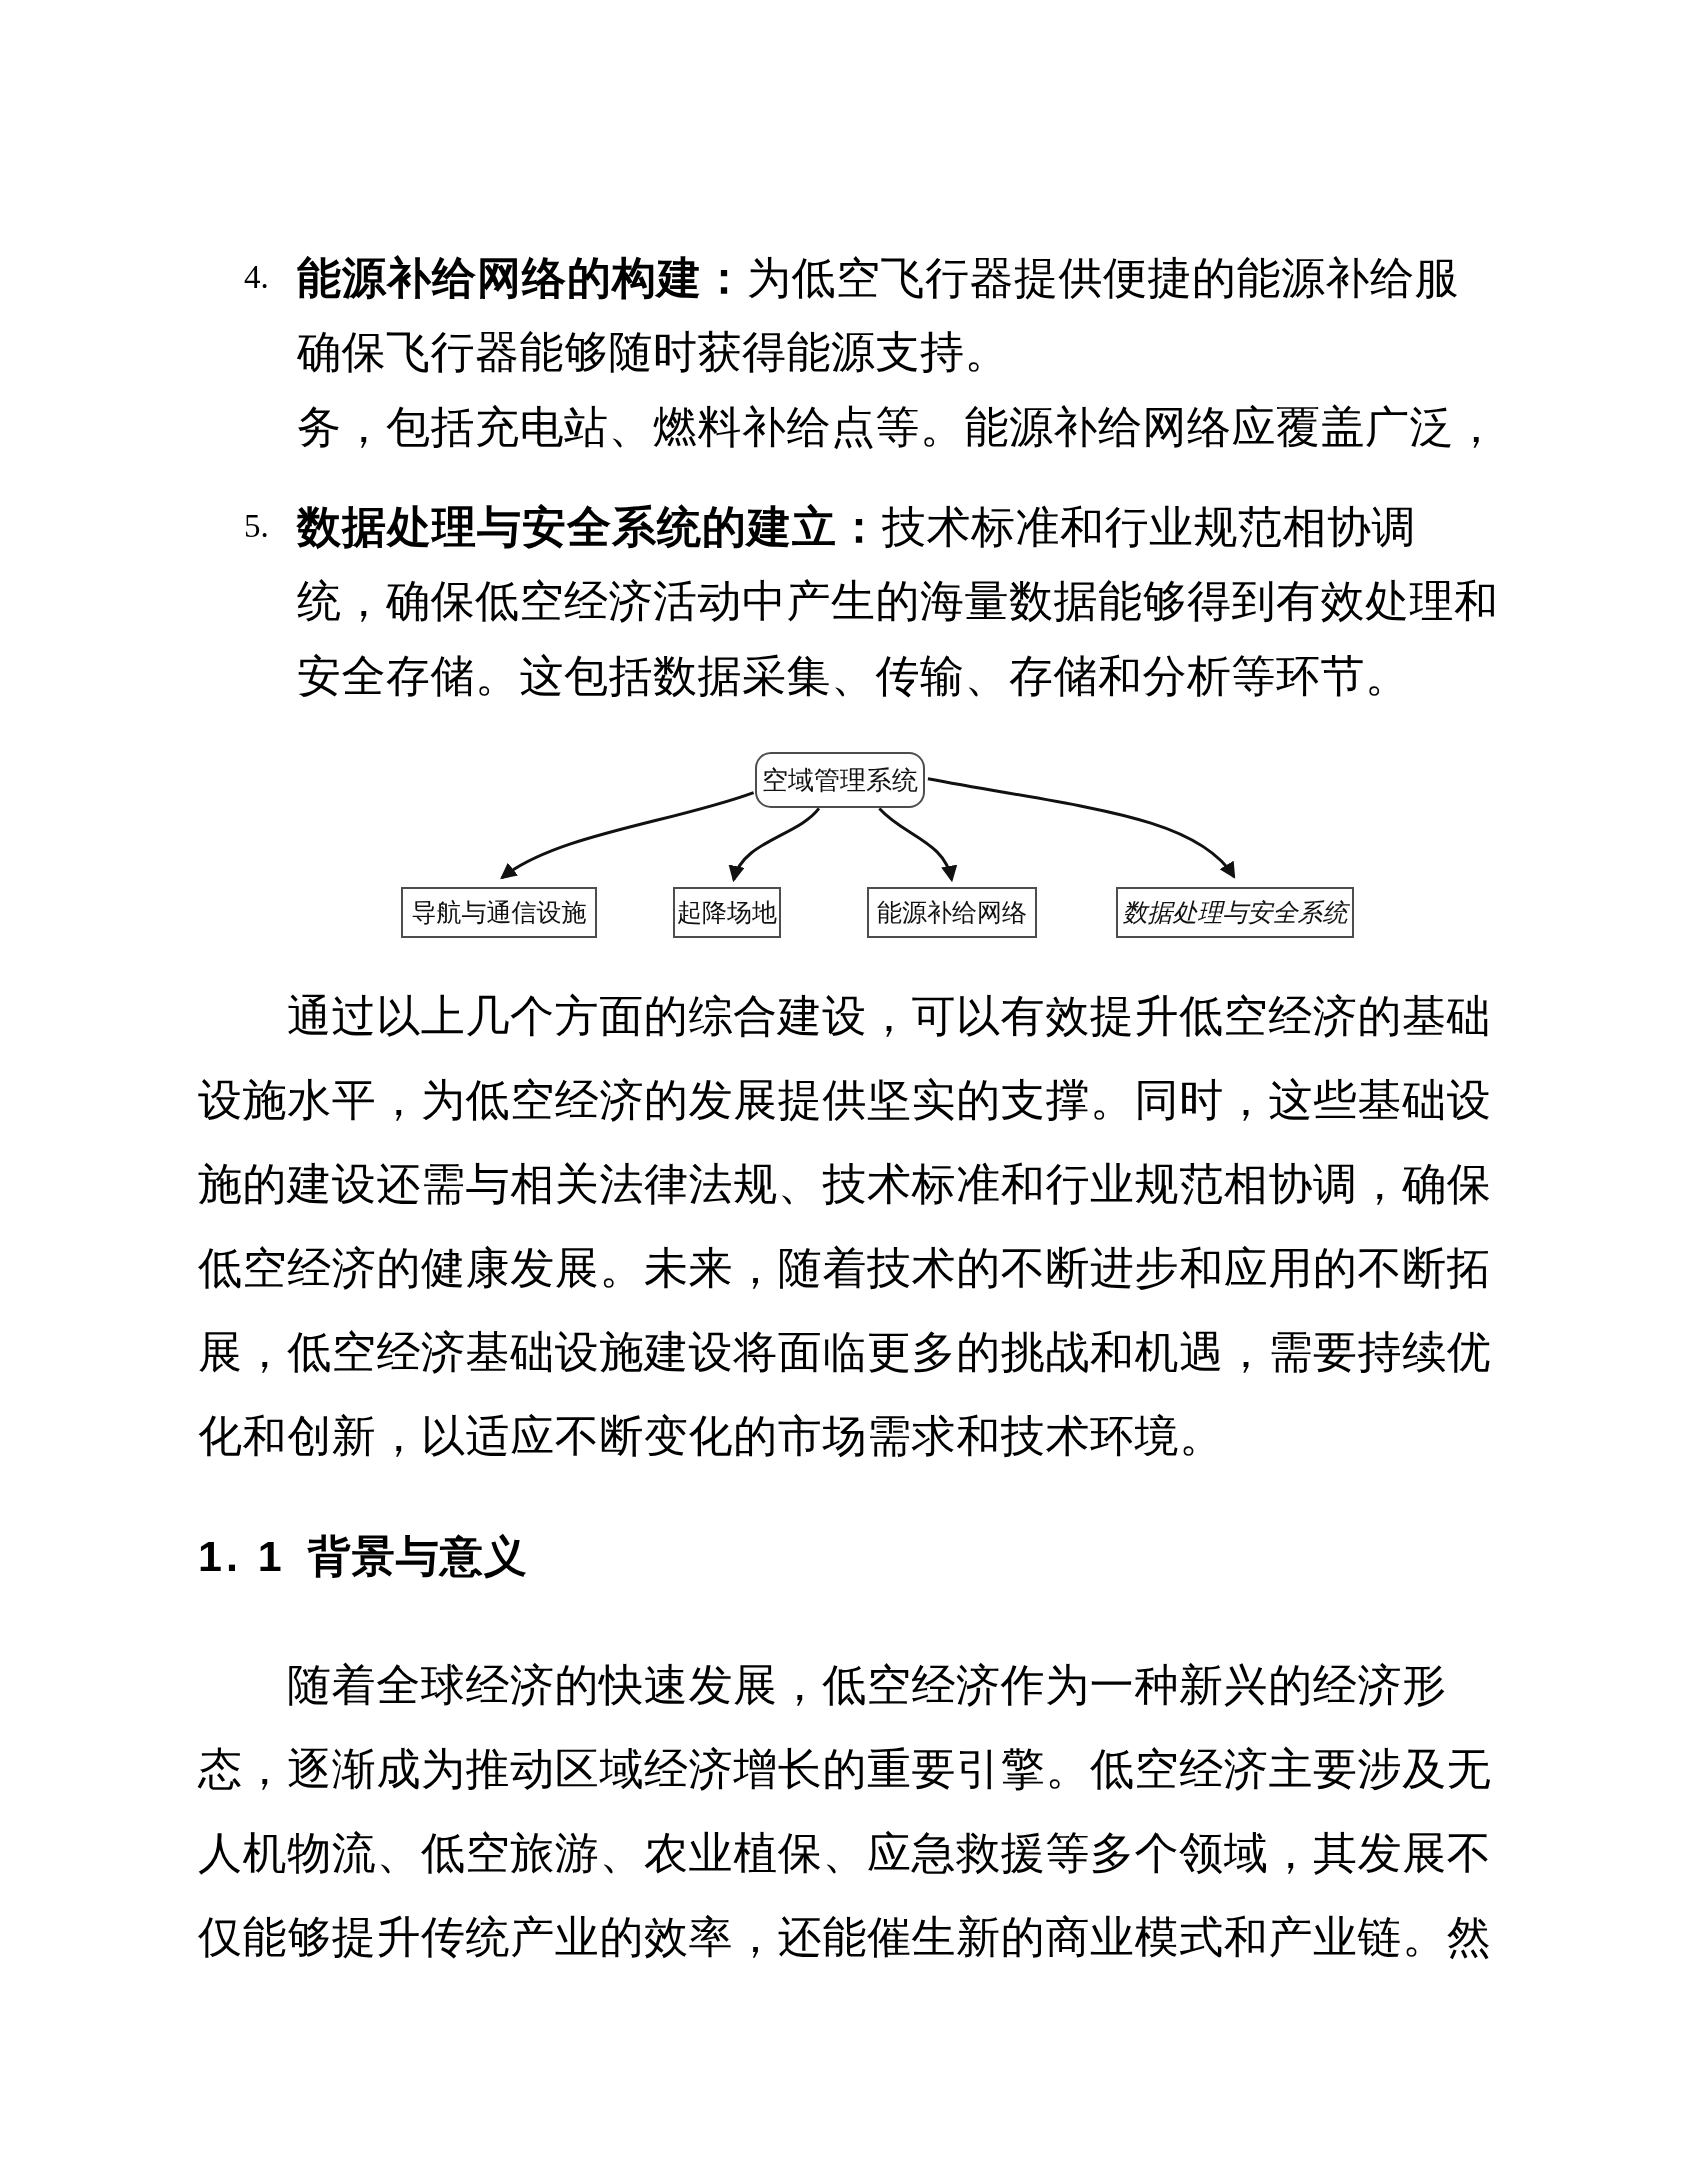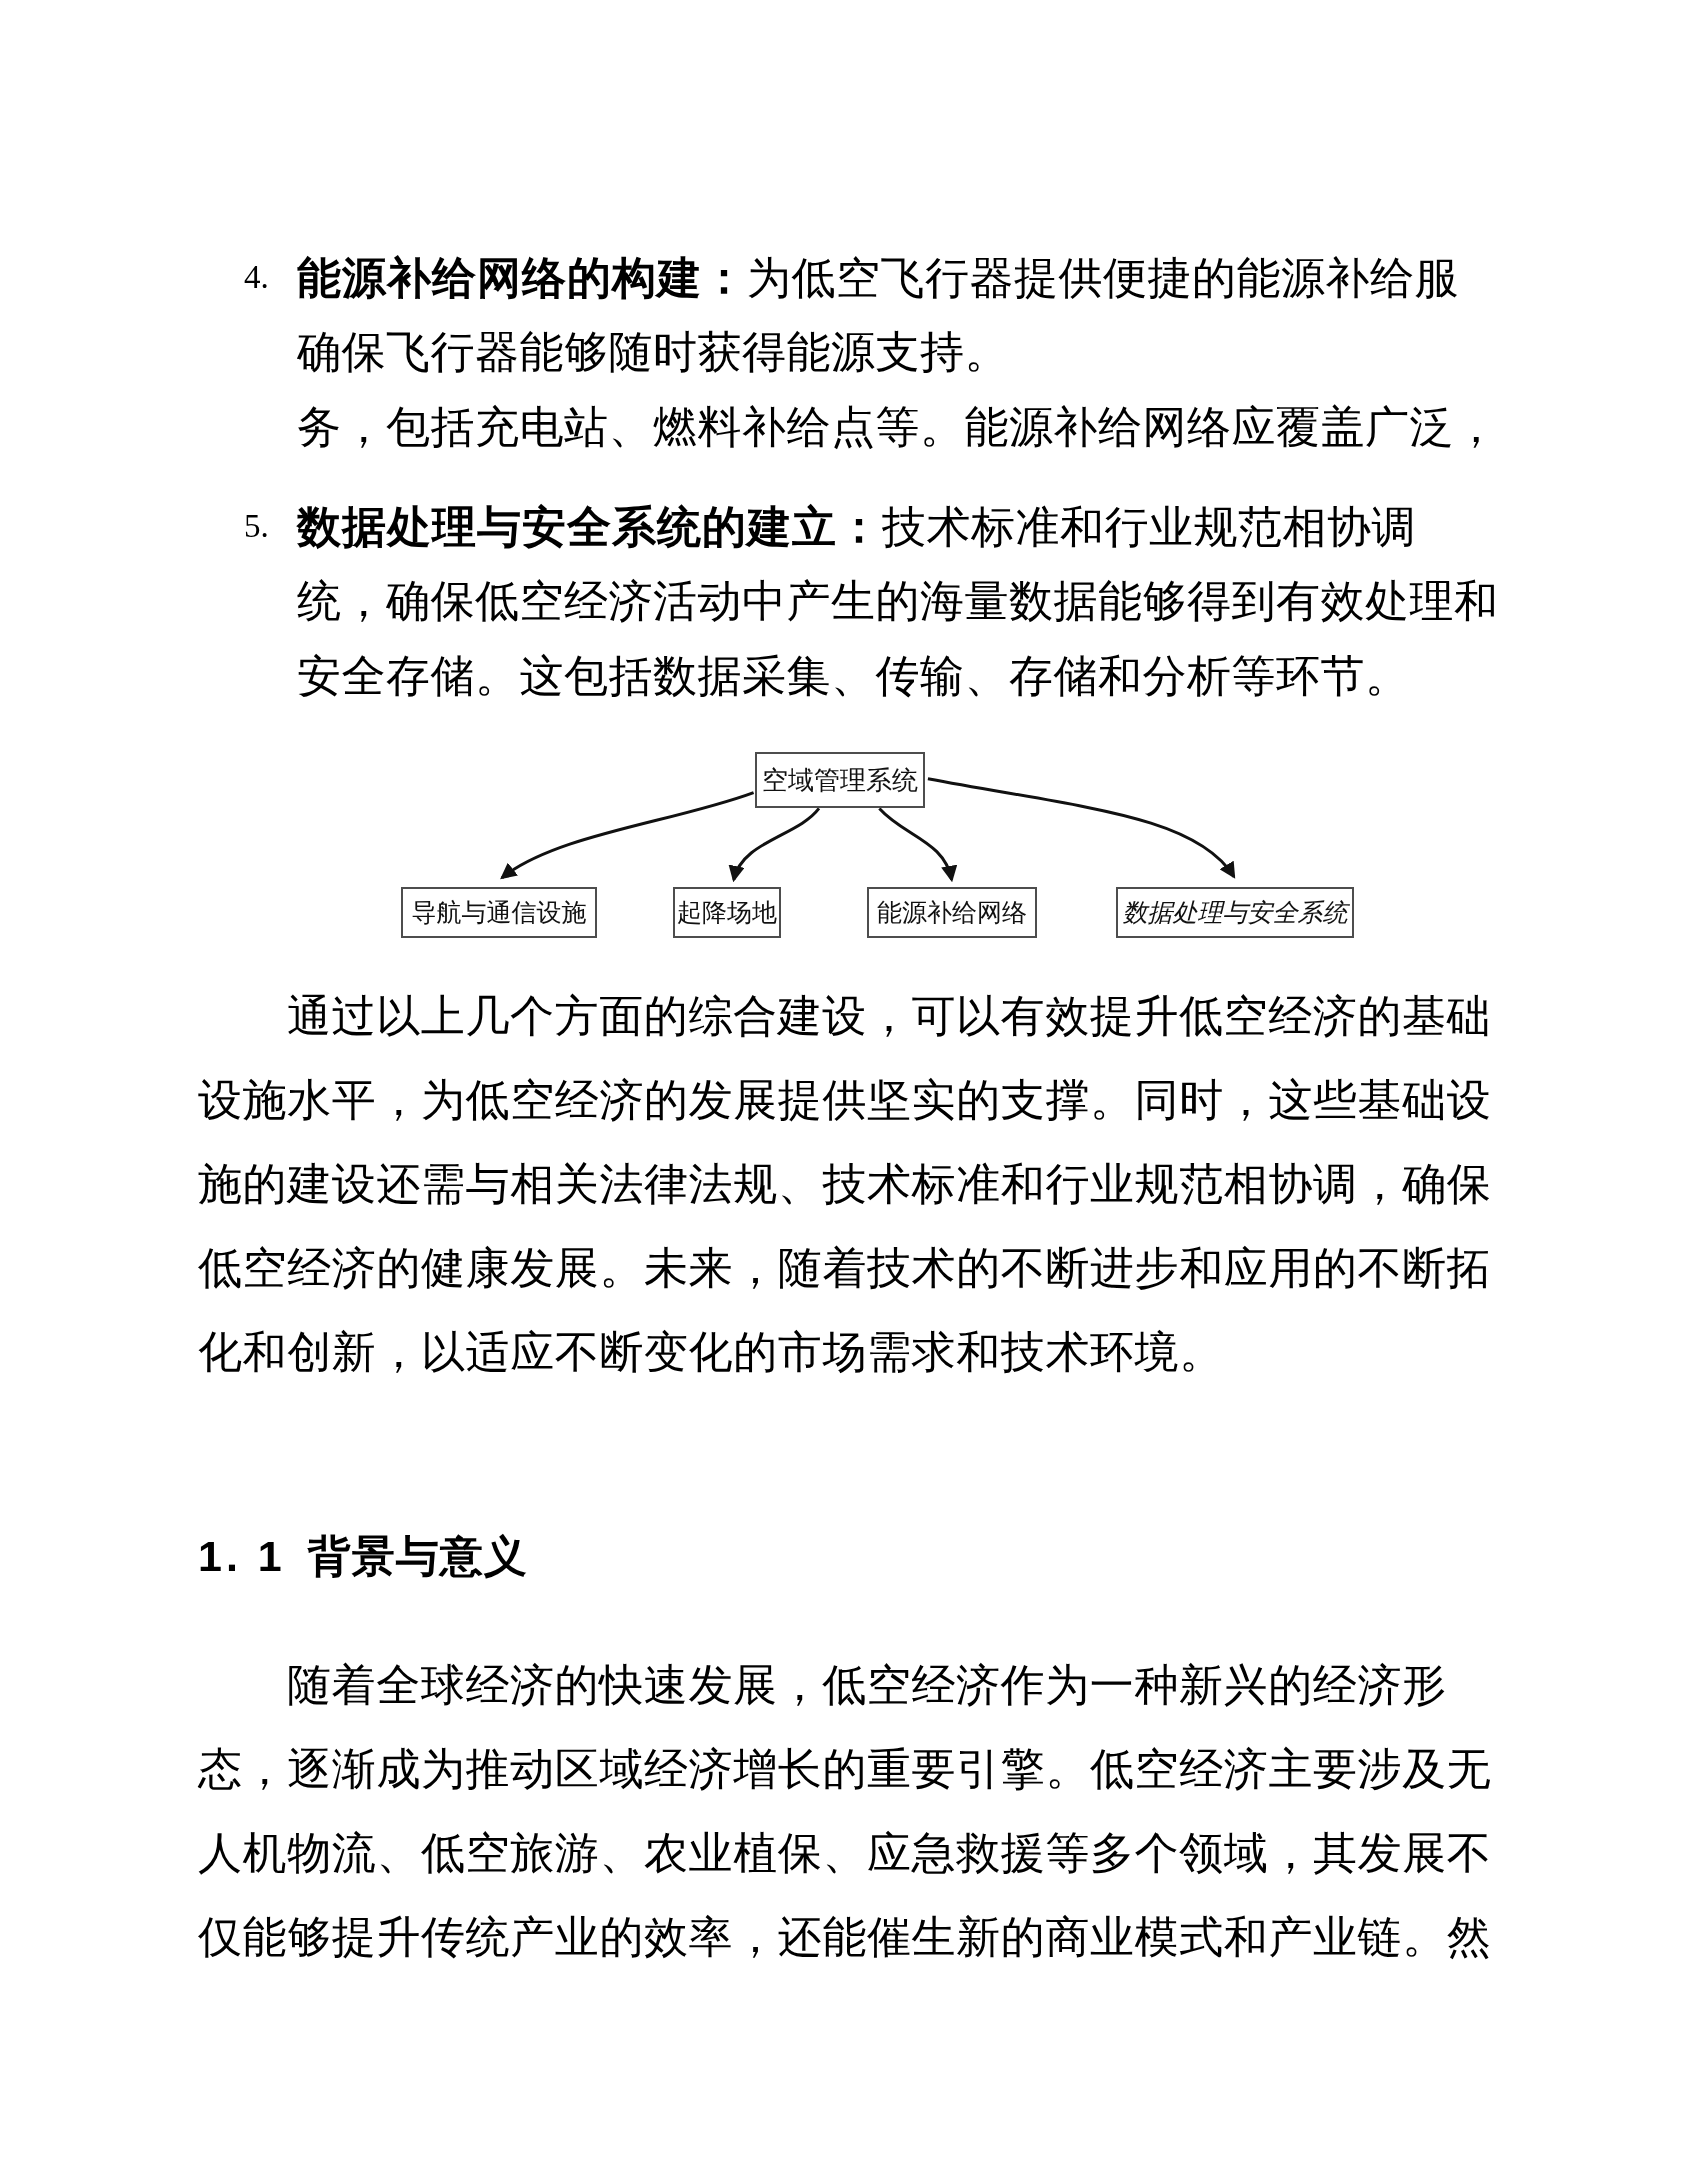"空域管理系统" .dbox.root { border-radius: none -> 16px }
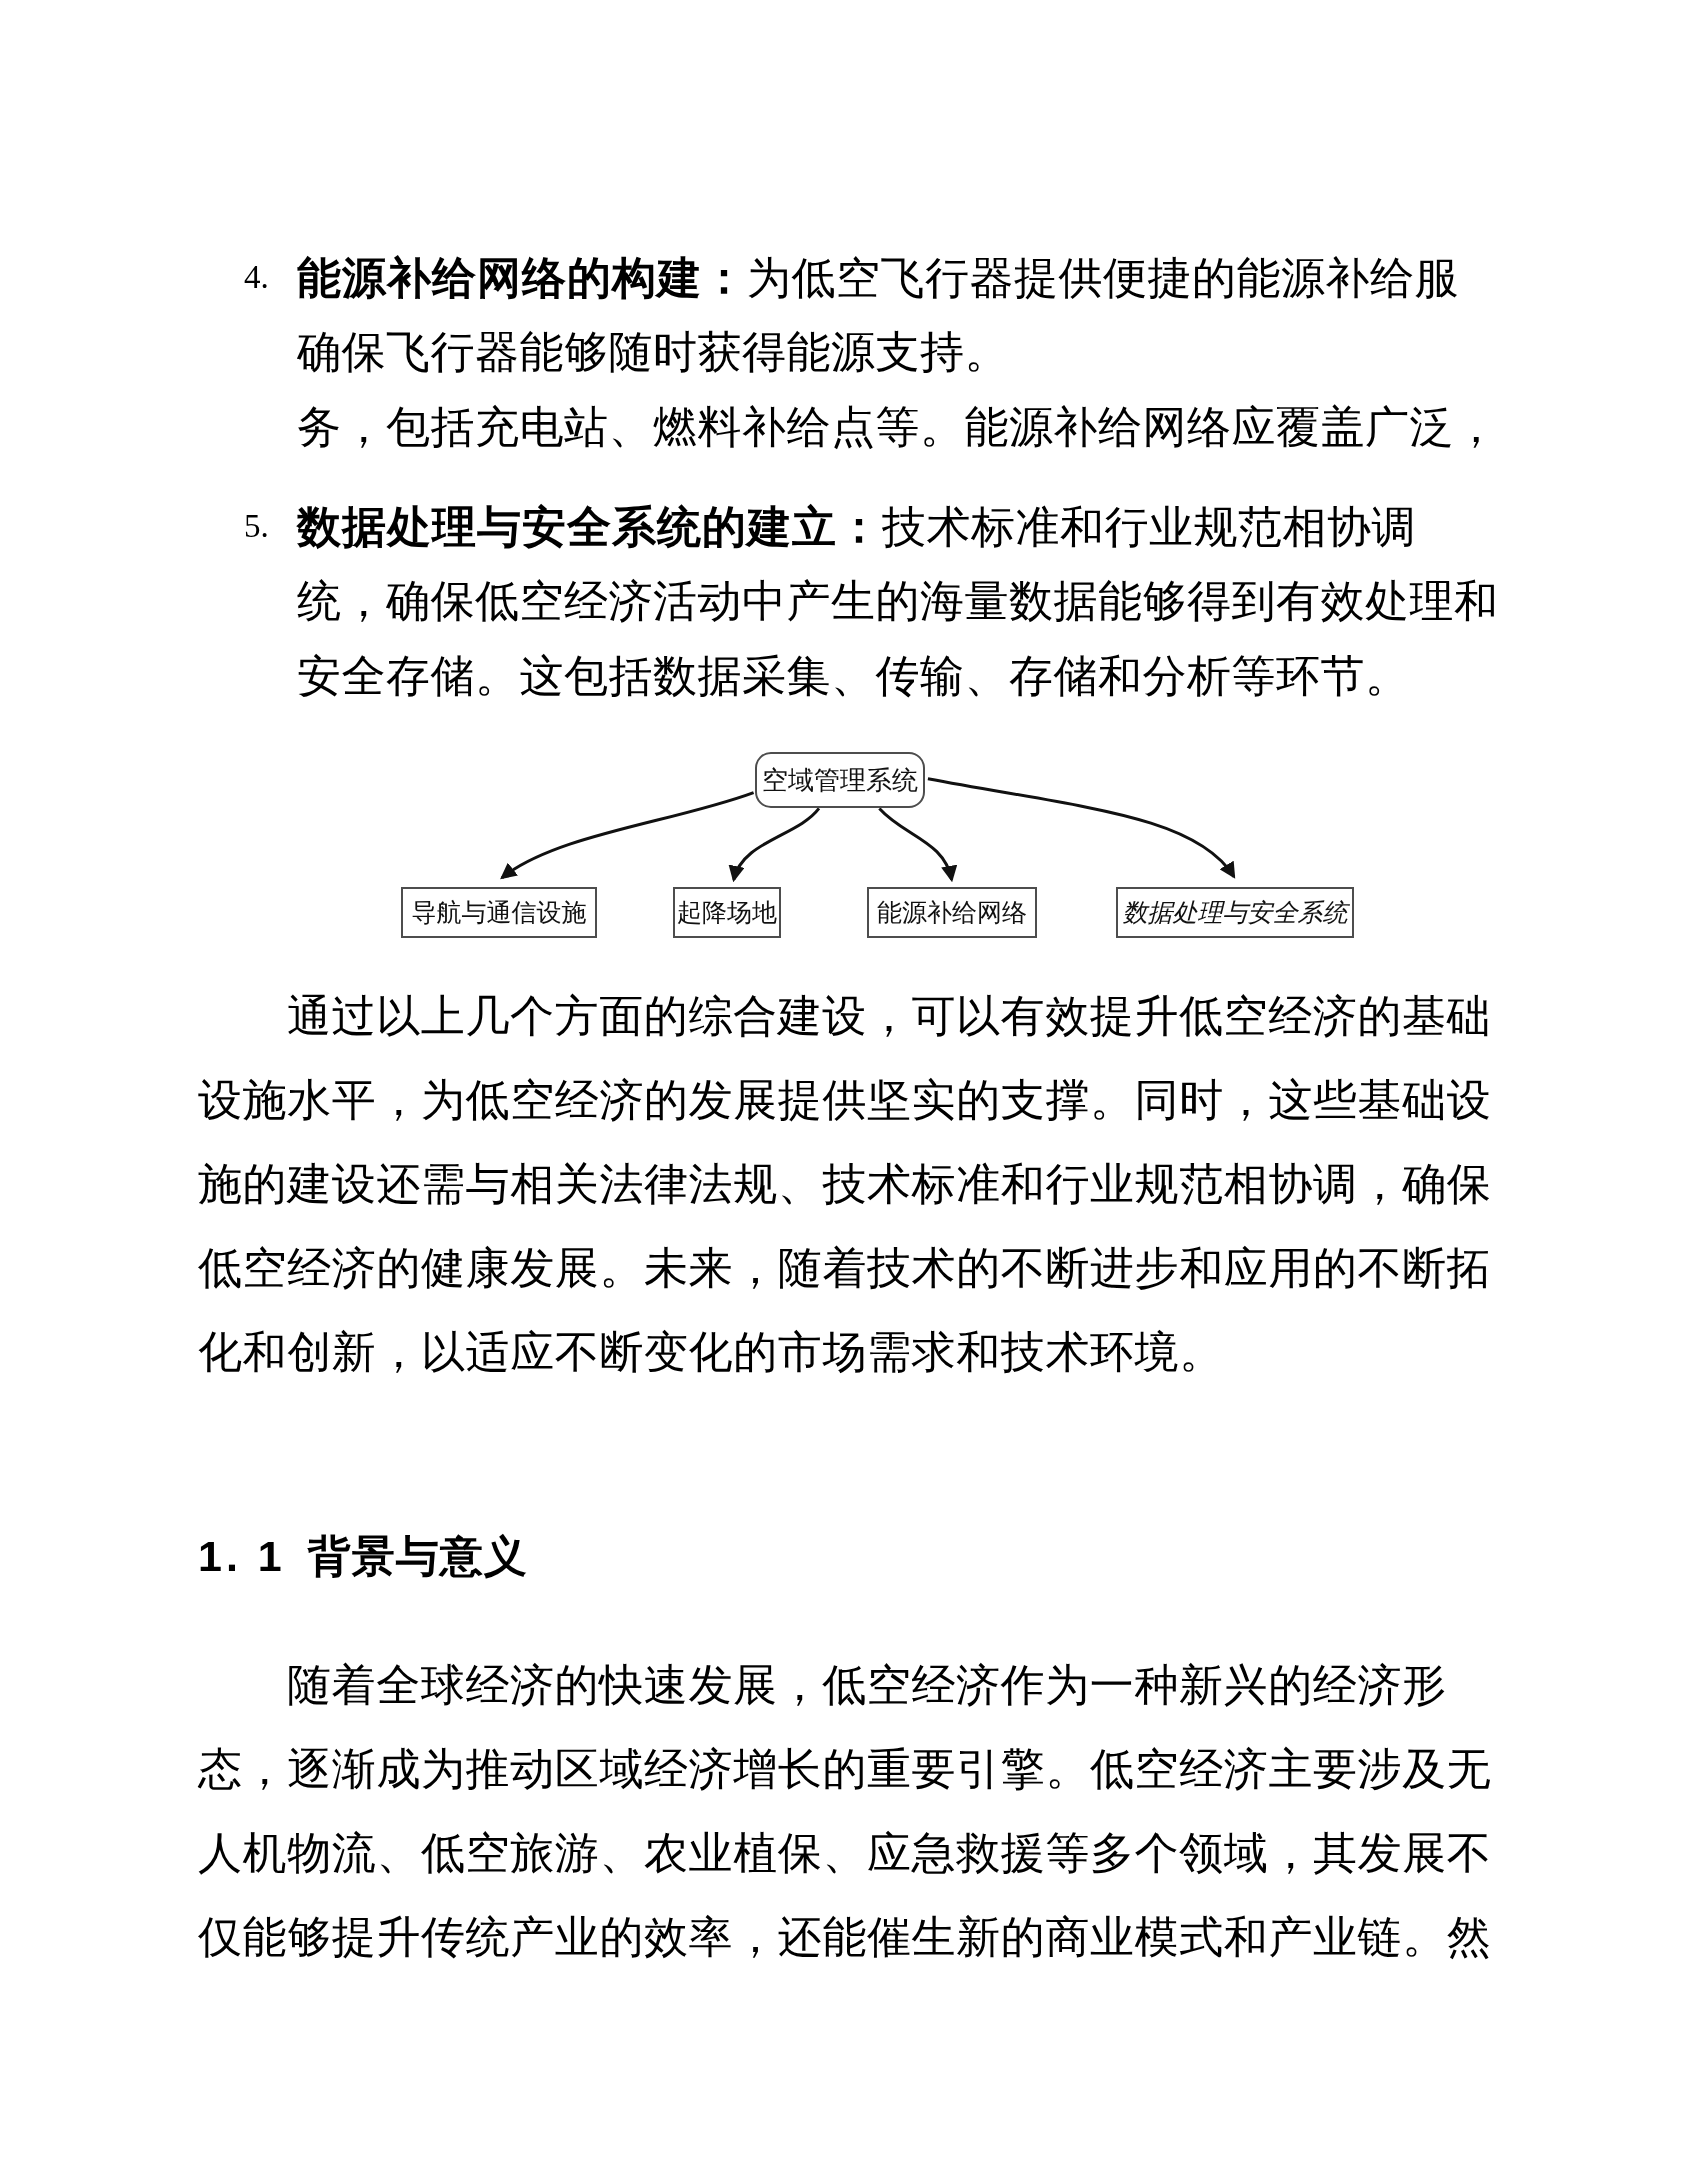"展，低空经济基础设施建设将面临更多的挑战和机遇，需要持续优" div.p-line { html: none -> <div>展，低空经济基础设施建设将面临更多的挑战和机遇，需要持续优</div> }
